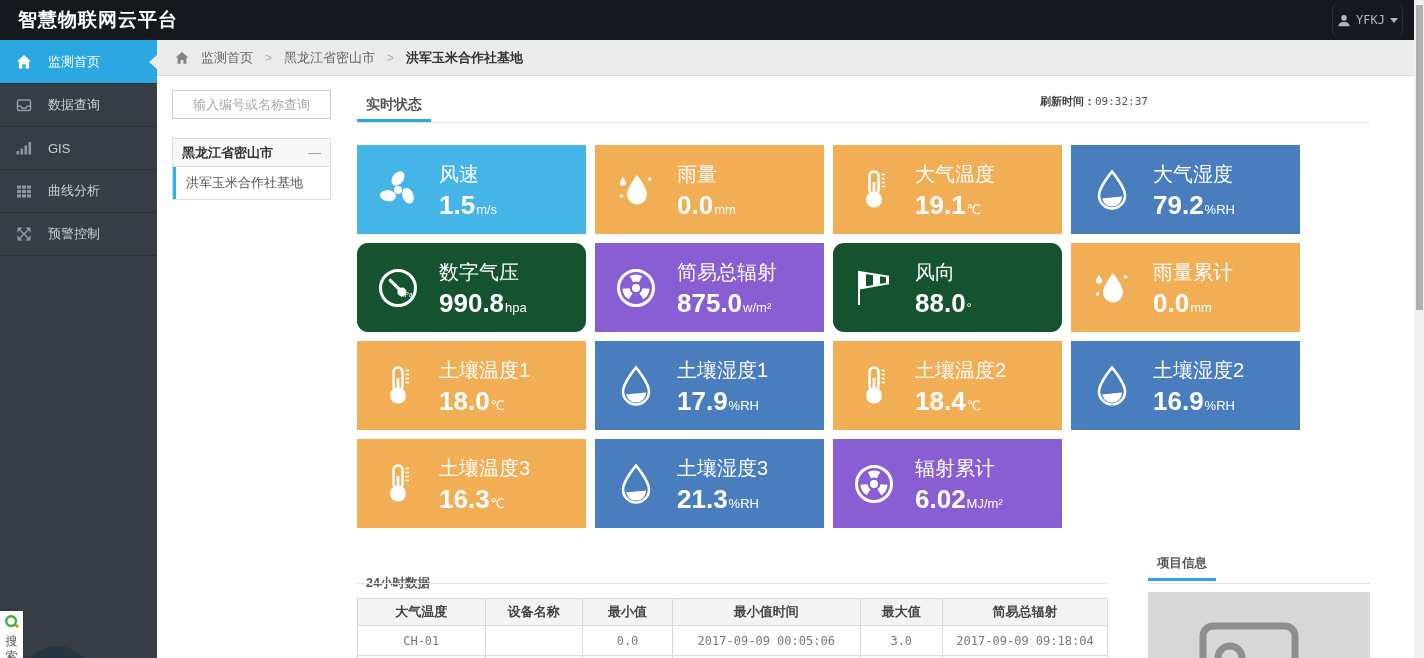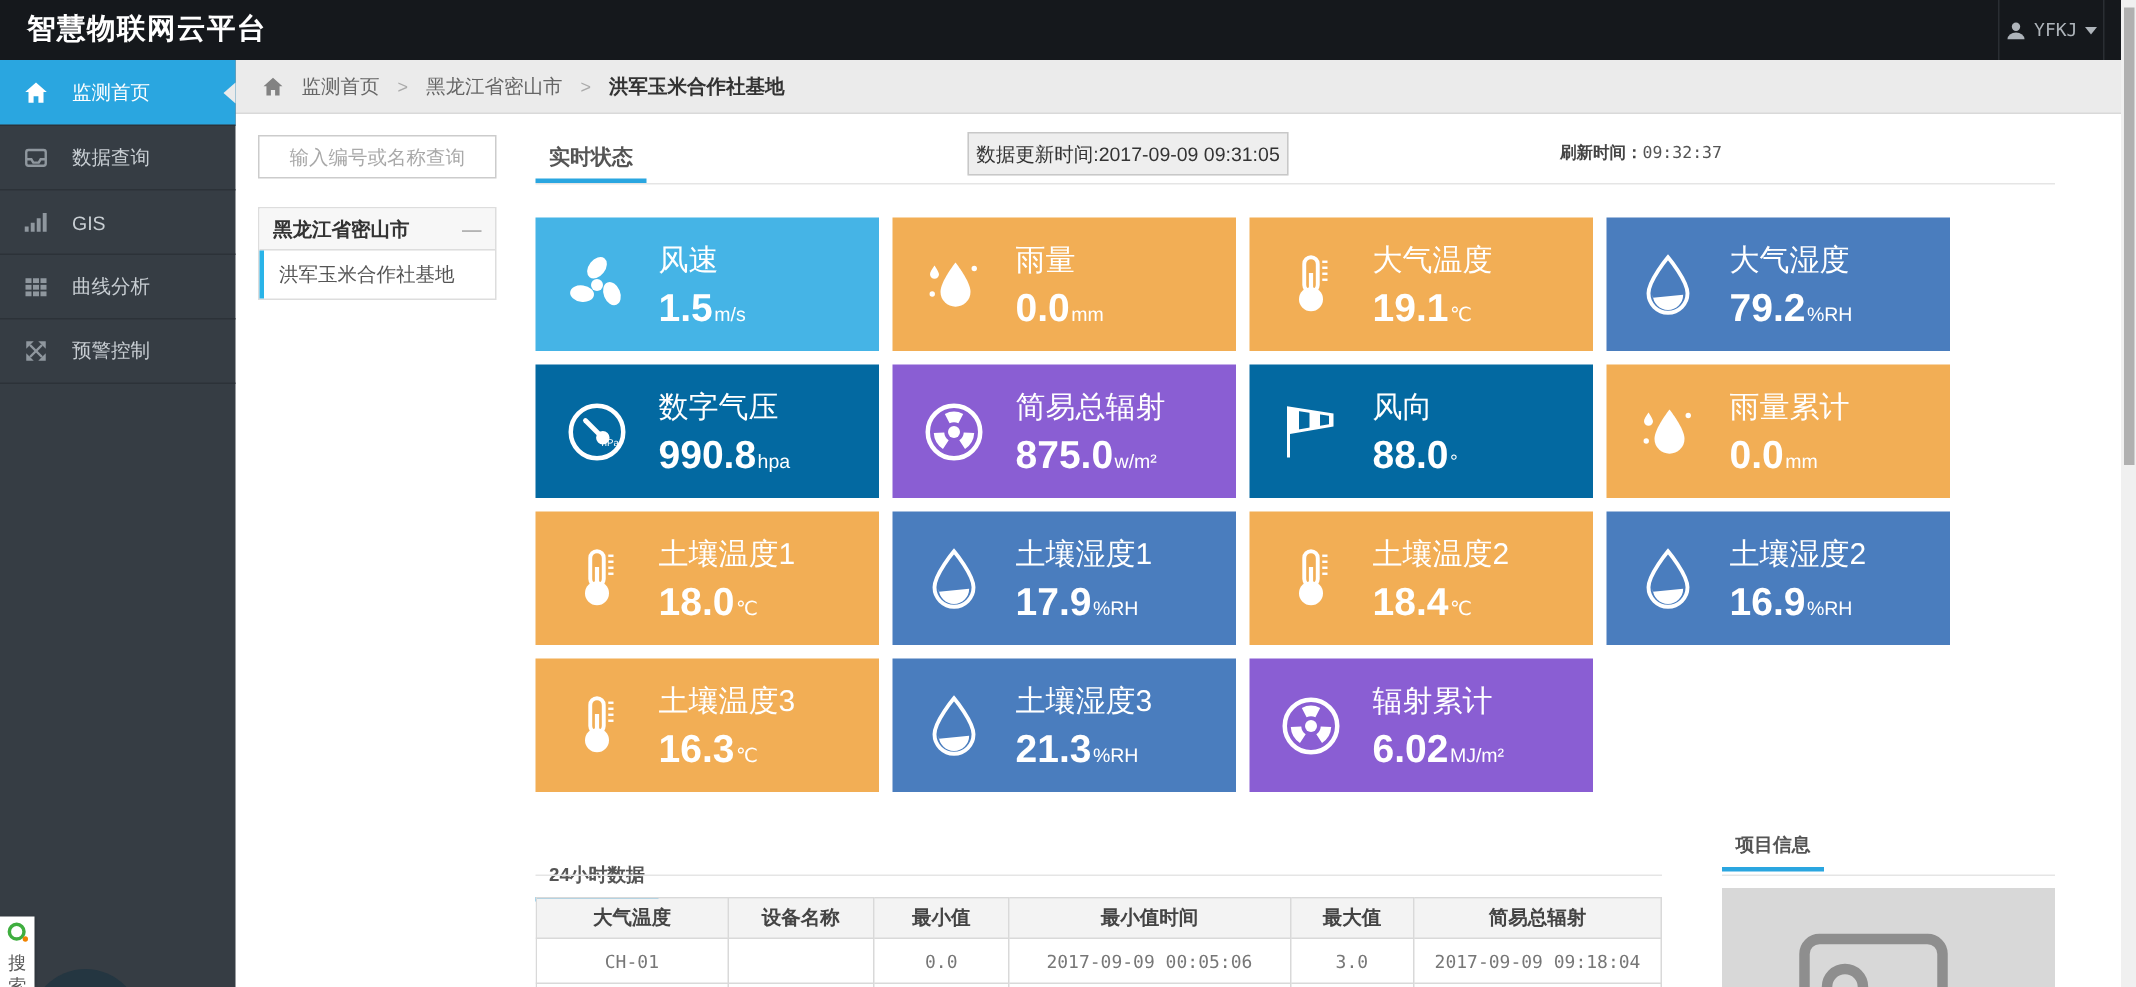"YFKJ" .userbox { border-radius: none -> 11px }
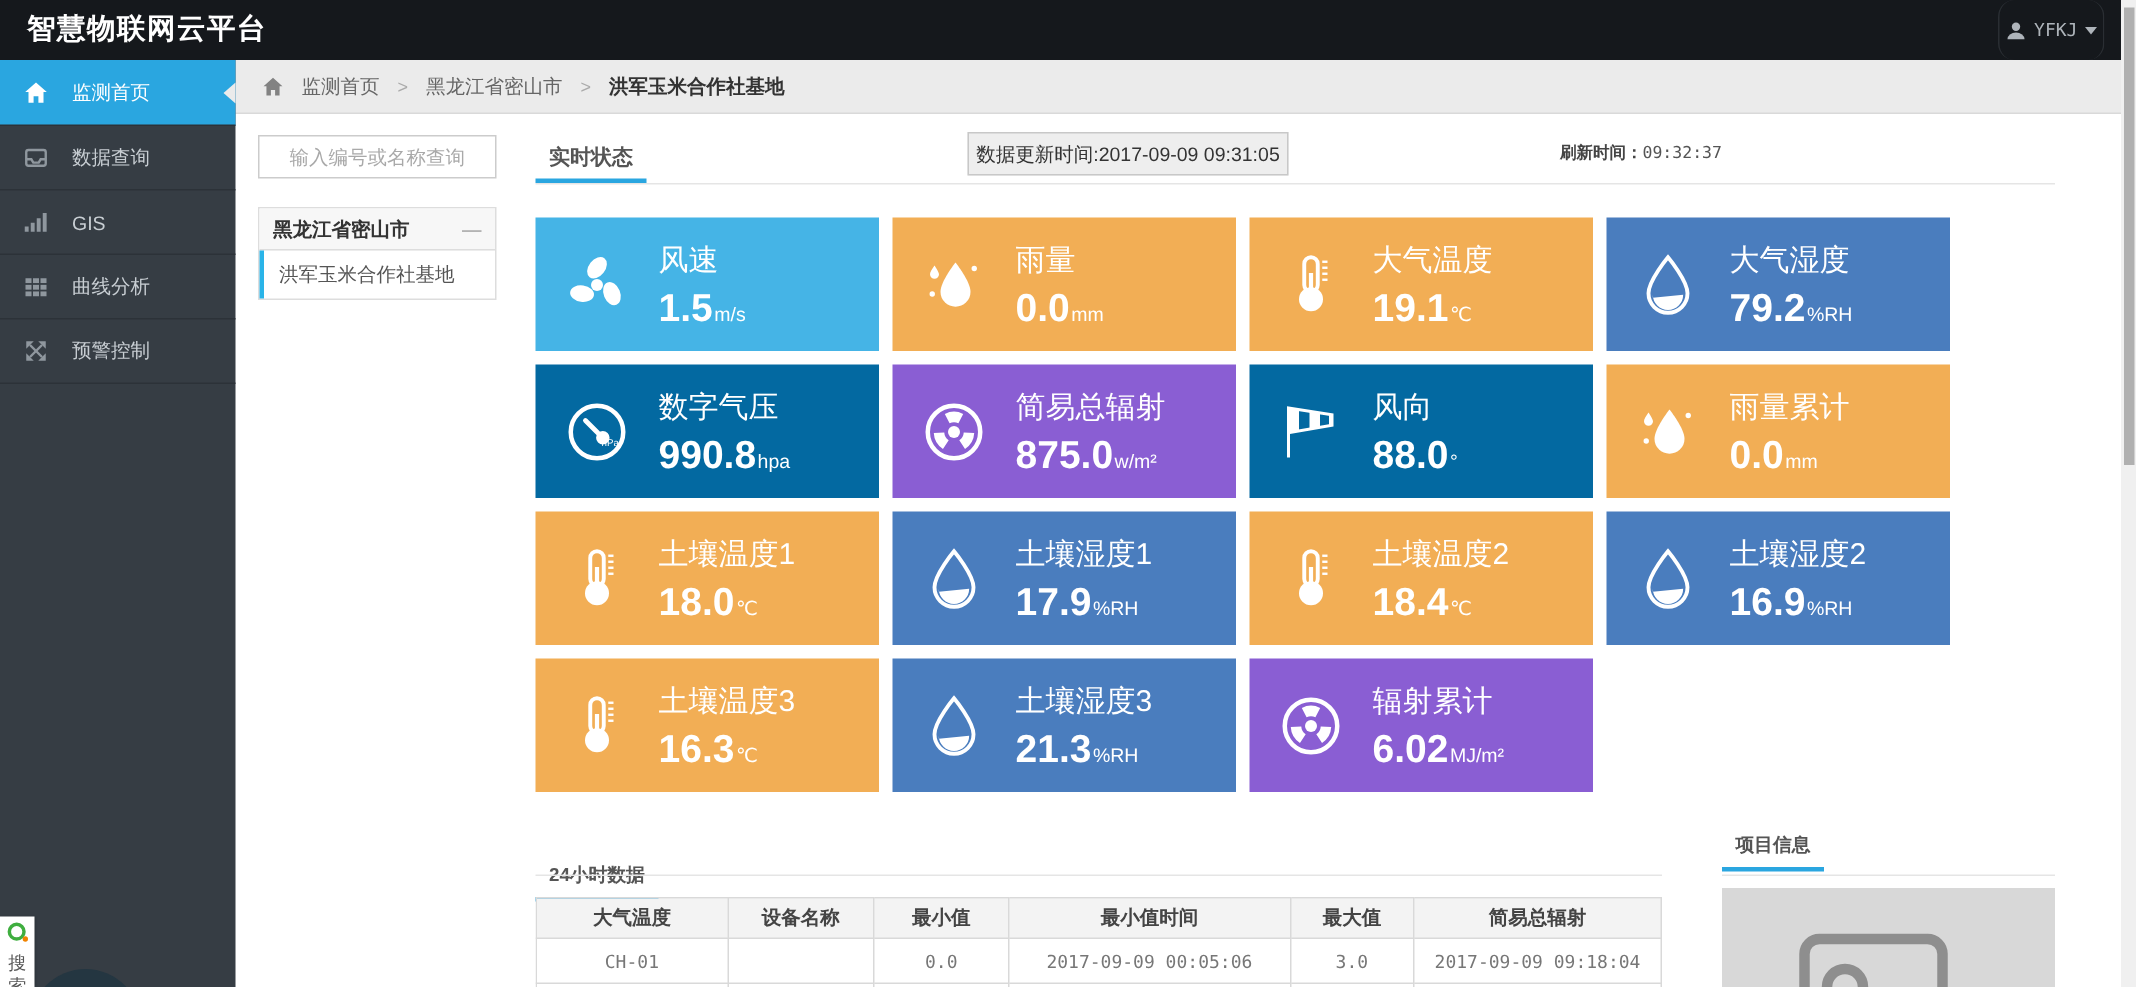"数据更新时间:2017-09-09 09:31:05" div.upd-btn { html: <div>数据更新时间:2017-09-09 09:31:05</div> -> none }
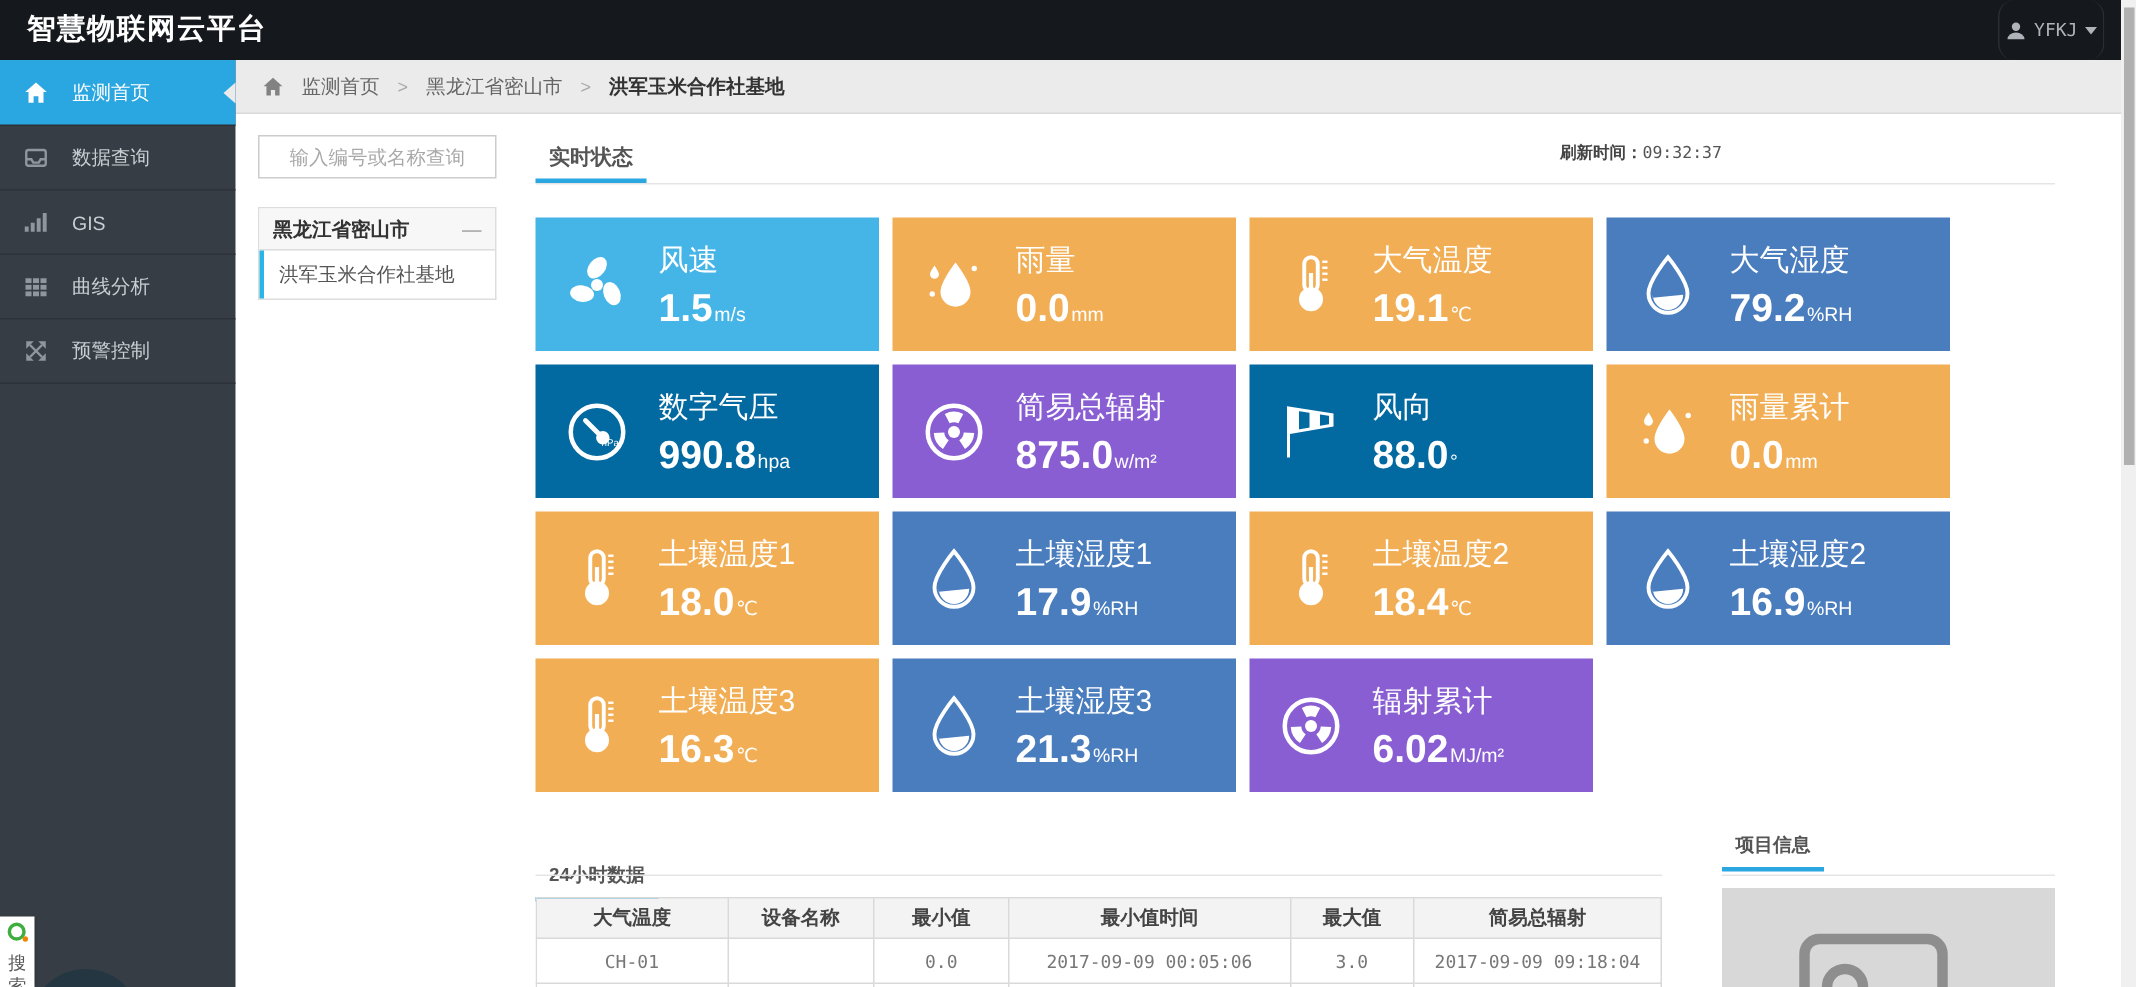"数字气压" .c-green { background: #0369a1 -> #14532d; border-radius: none -> 11px }
